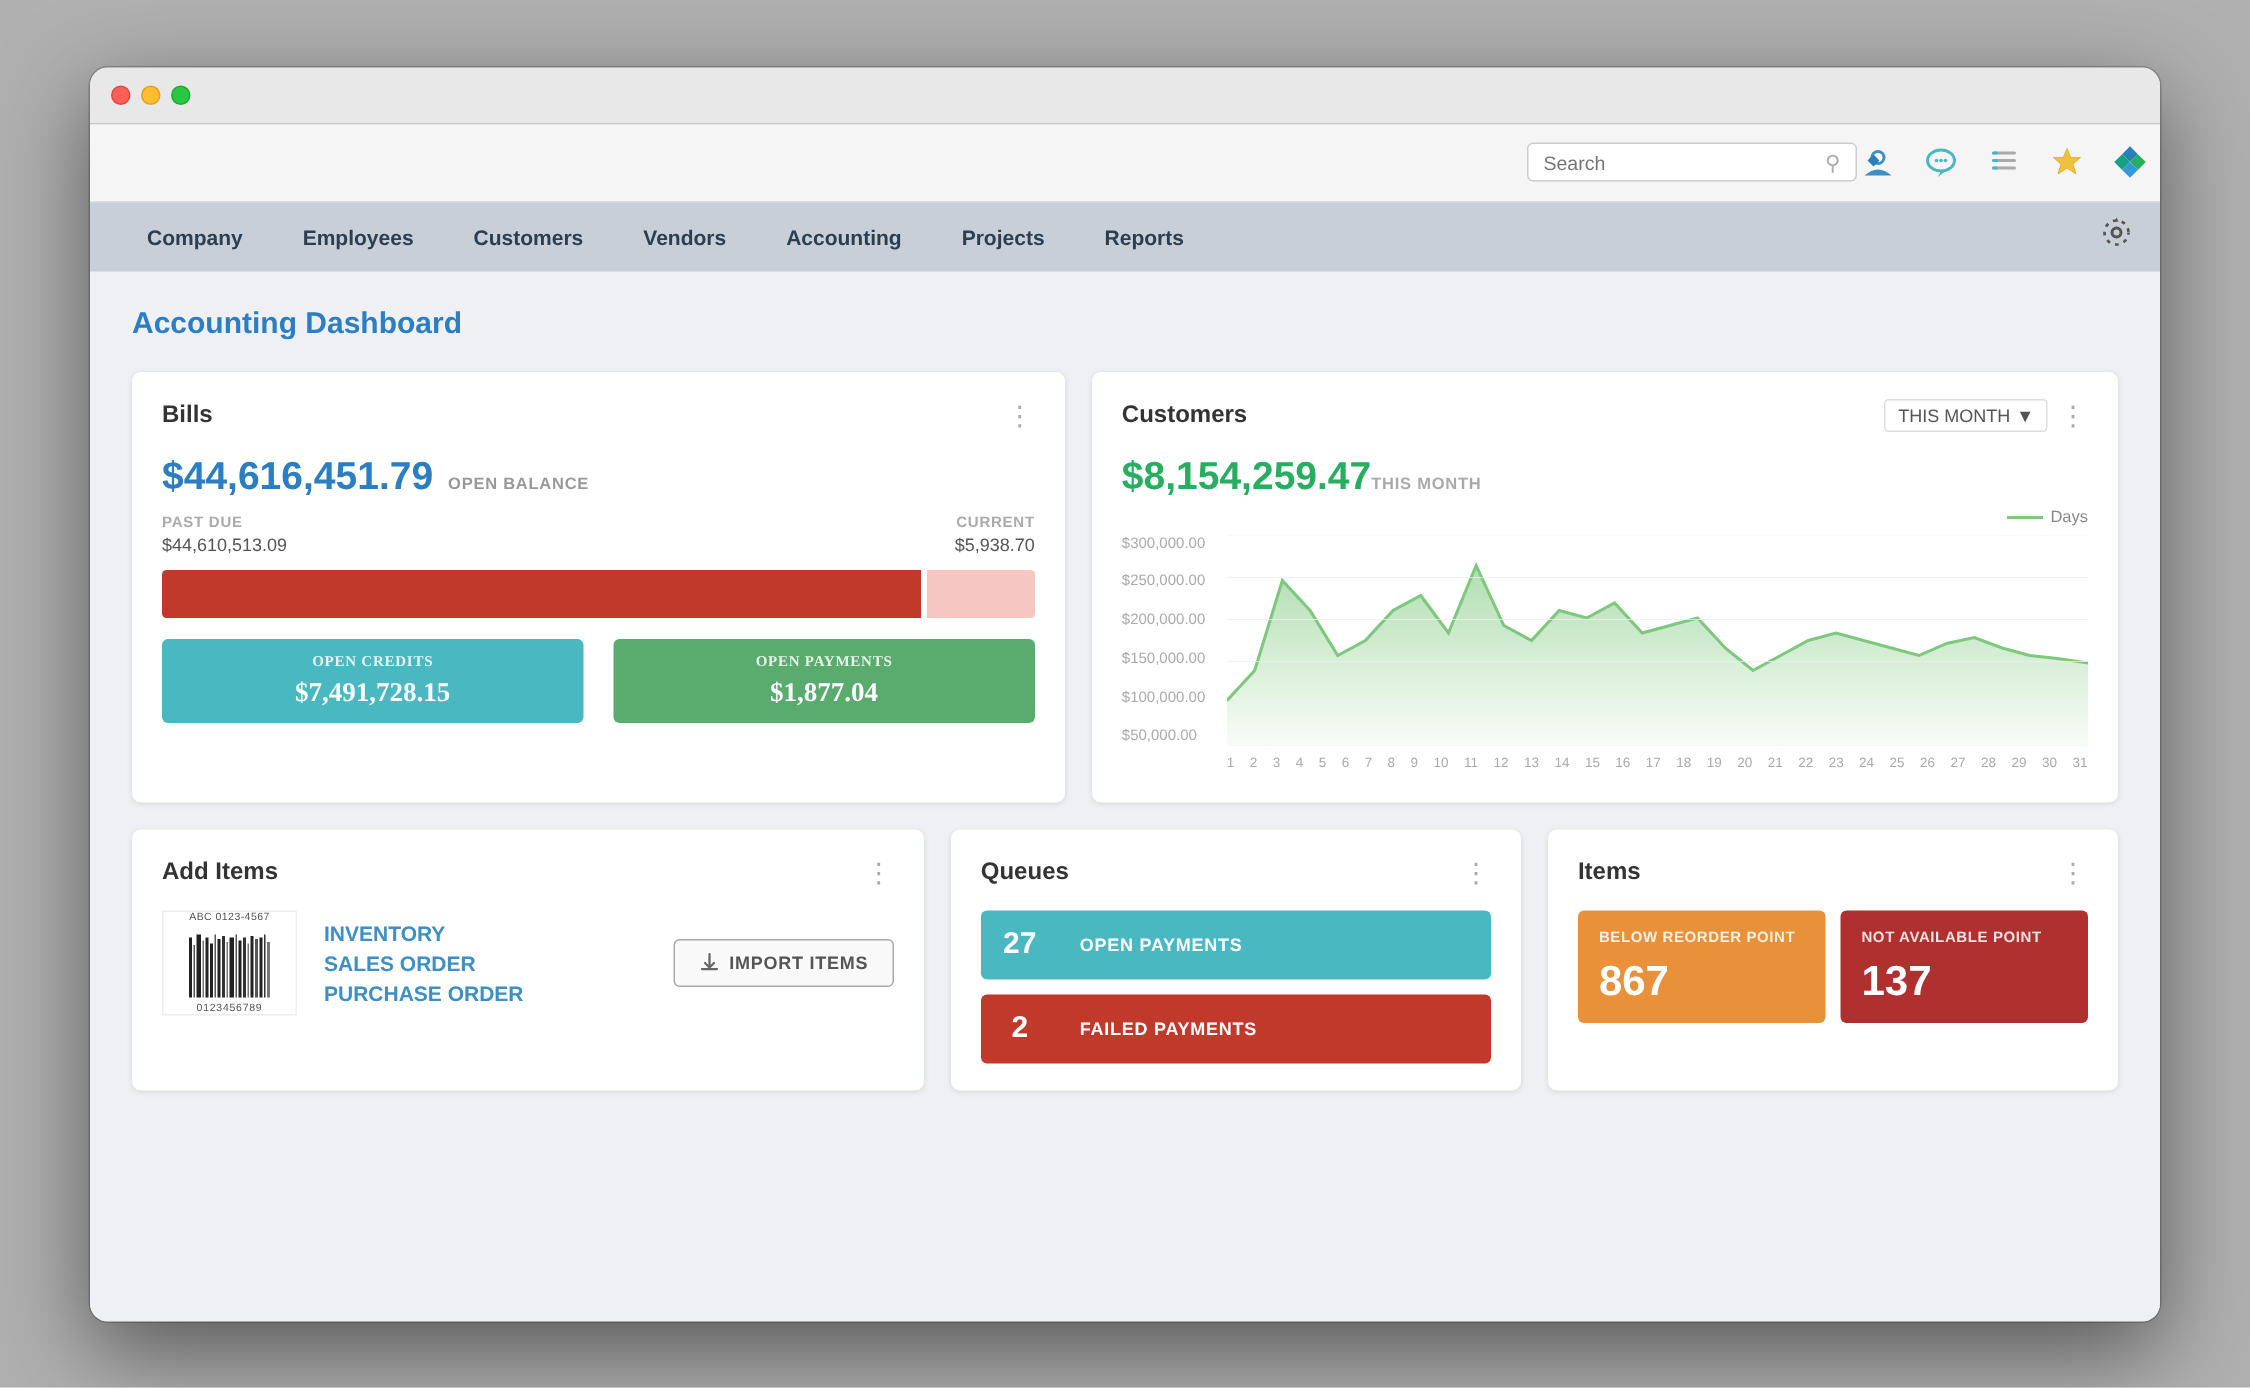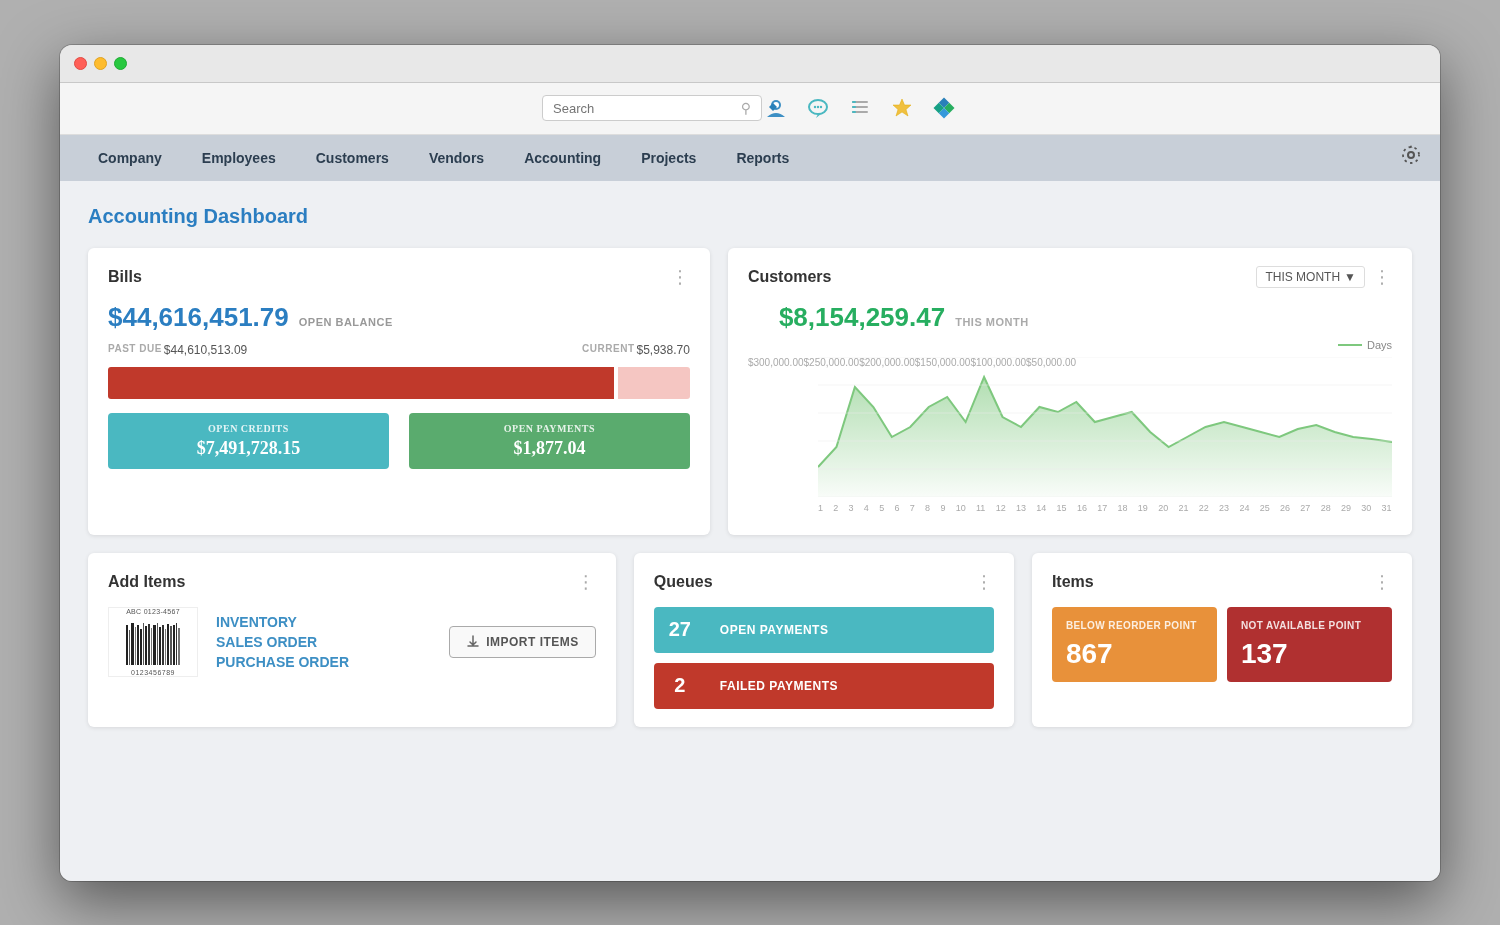"Search" .top-bar { justify-content: center -> flex-end }
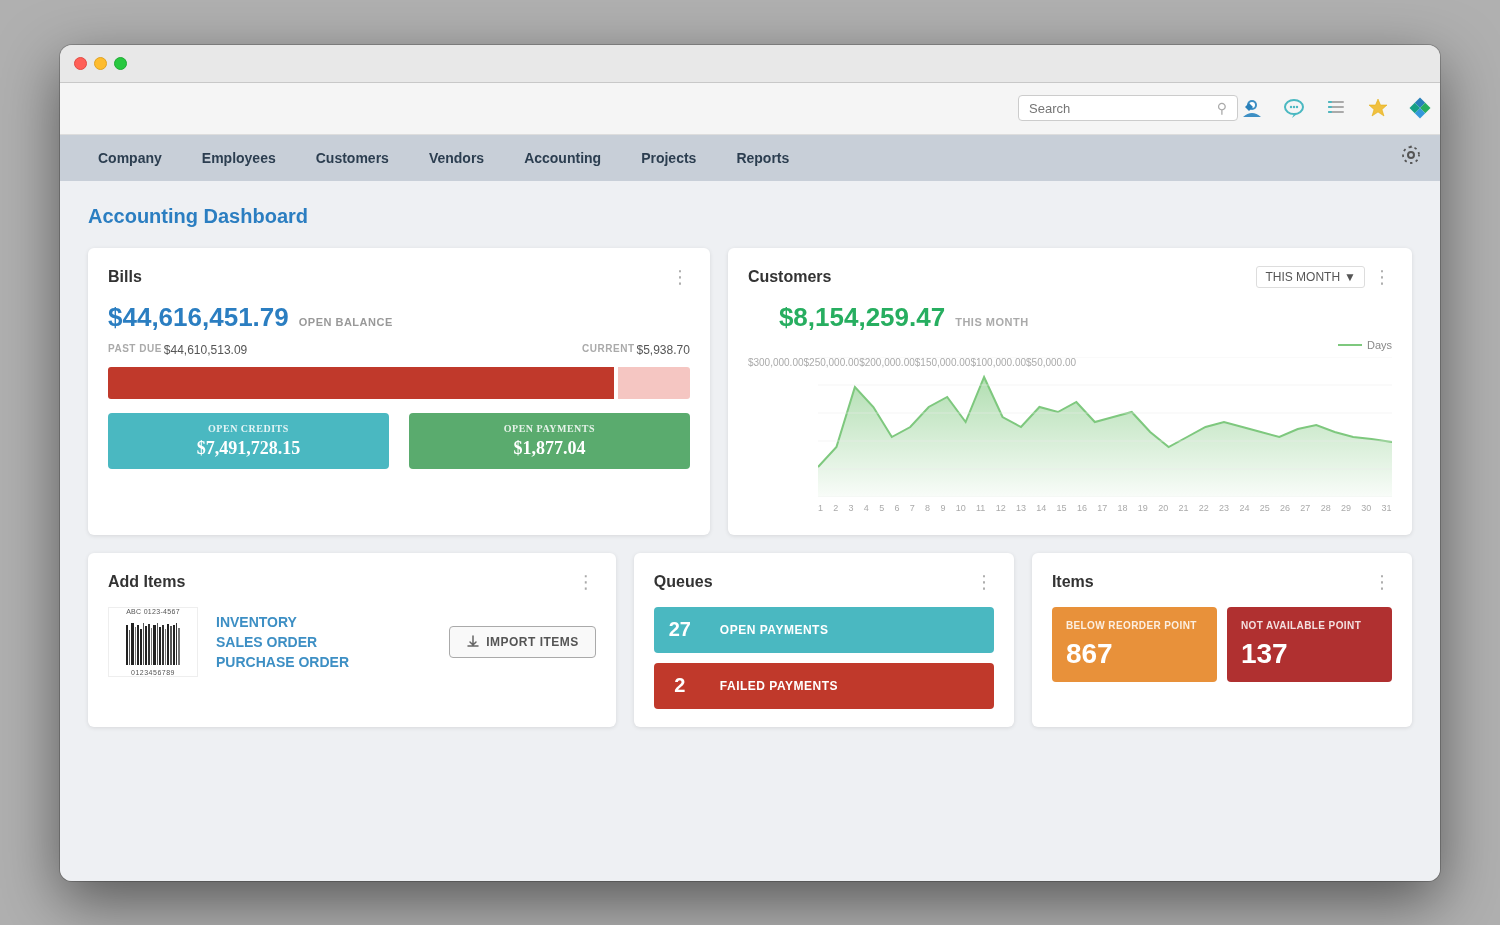"$8,154,259.47" .payments-amount-row { gap: 10px -> none; margin-left: 31px -> none }
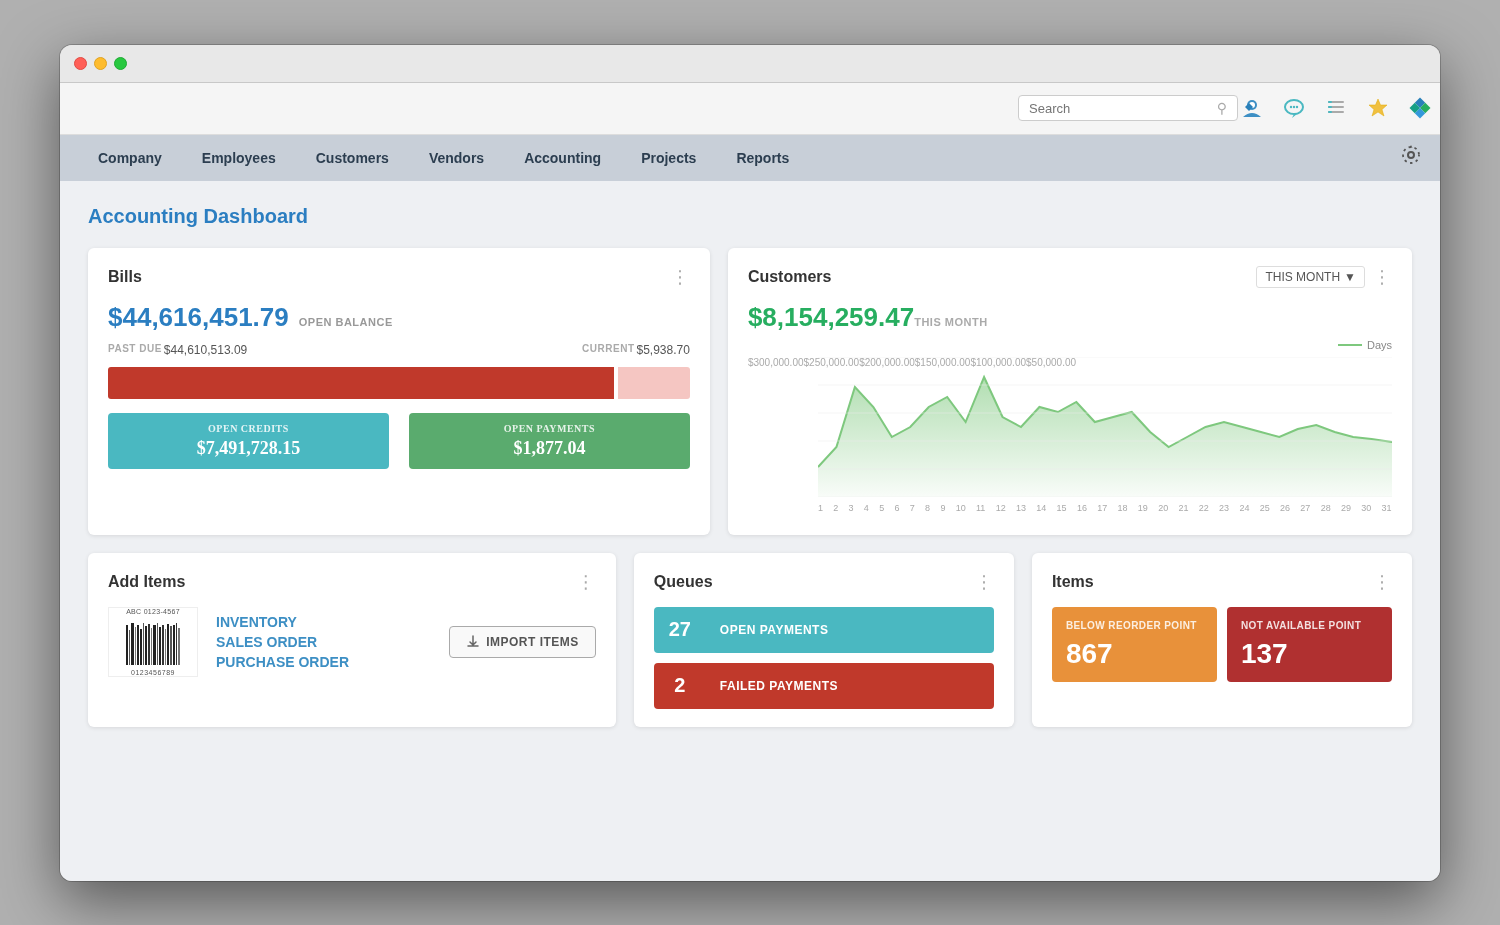"PAST DUE" .bills-sub-item { flex-direction: row -> column }
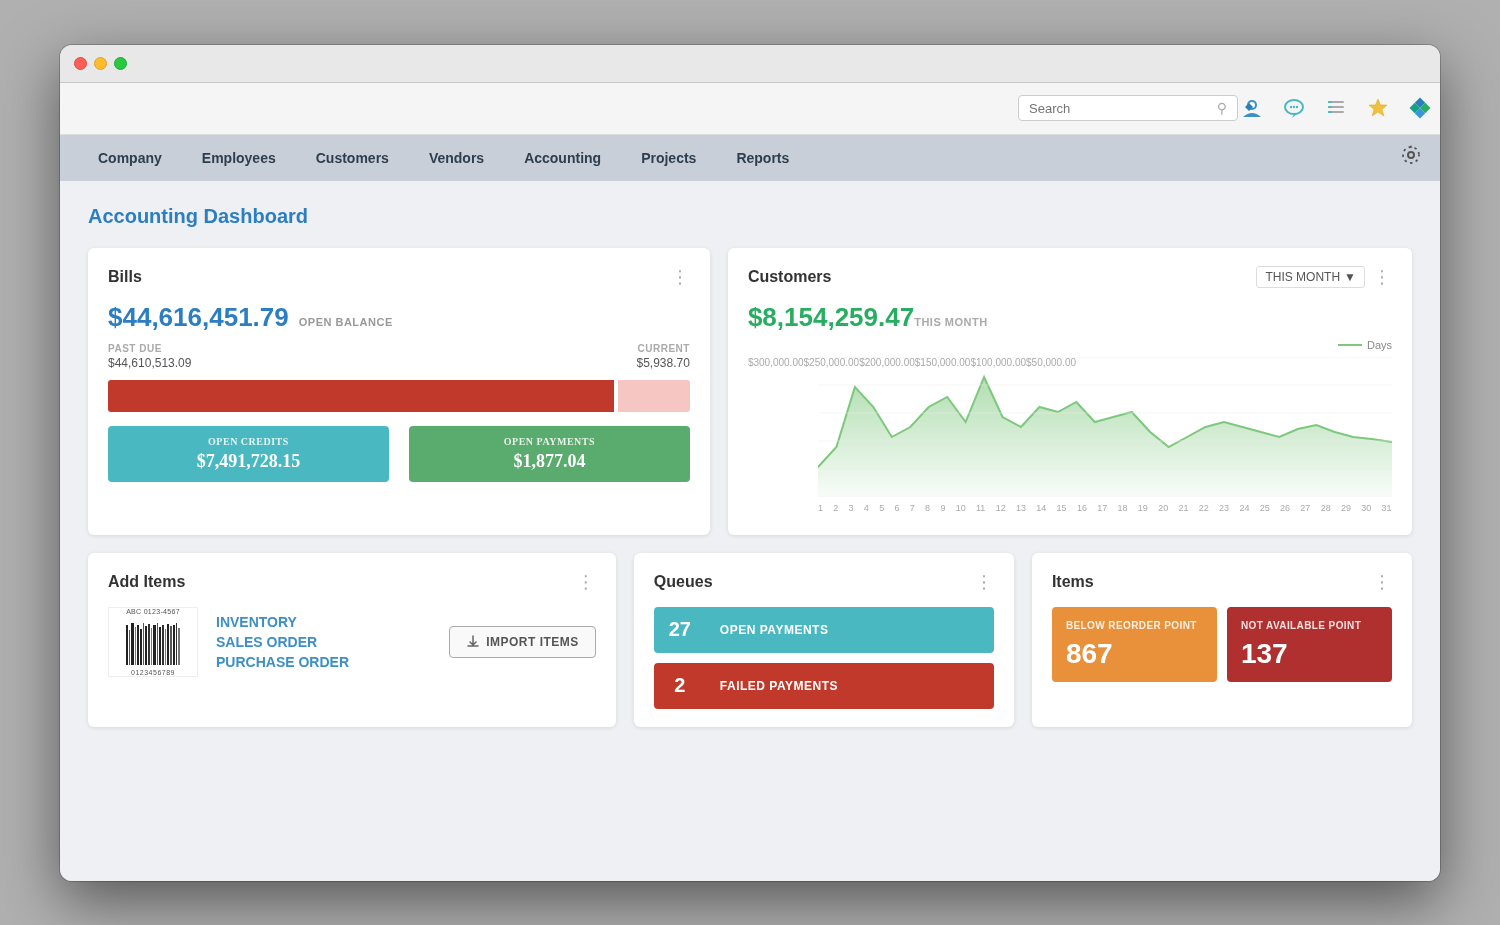"$300,000.00" .chart-labels-y { flex-direction: row -> column }
